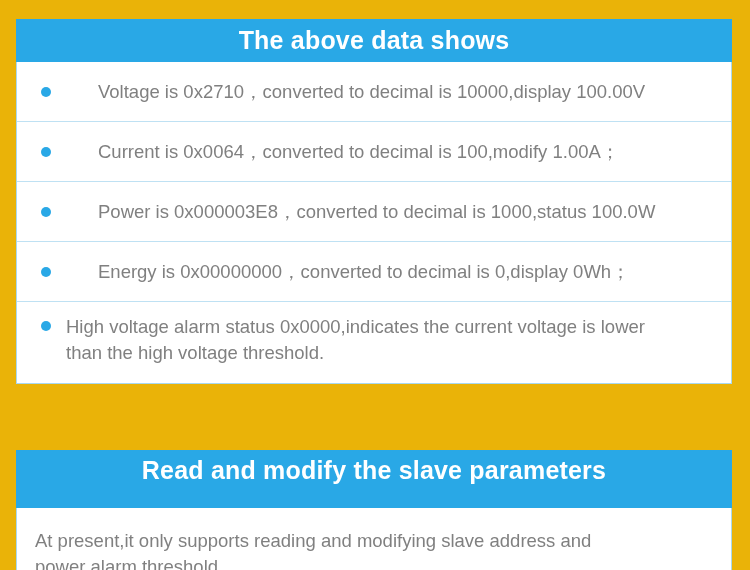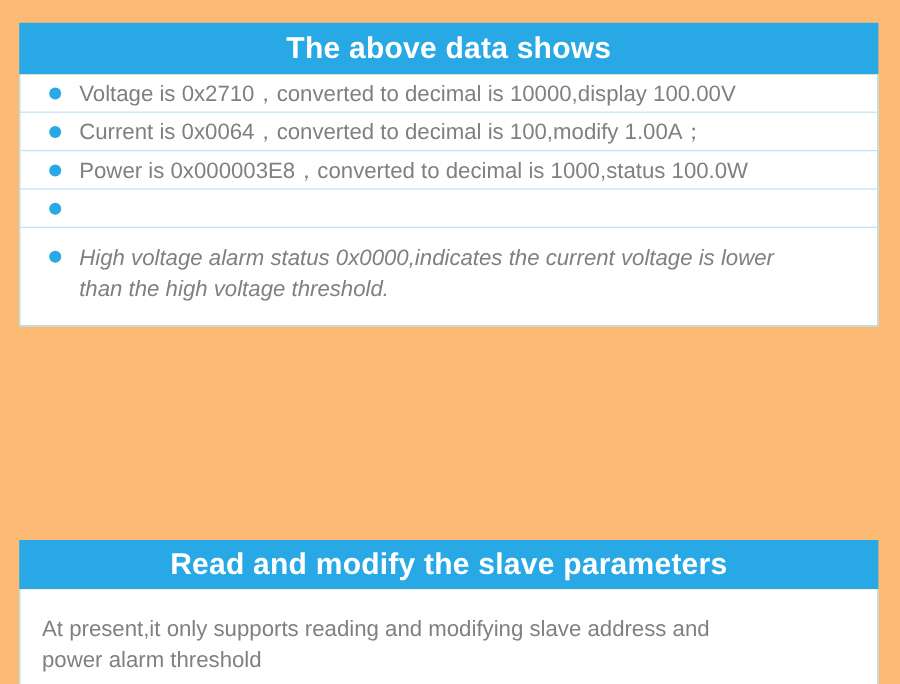"The above data shows" .page { background: #fdba74 -> #eab308 }
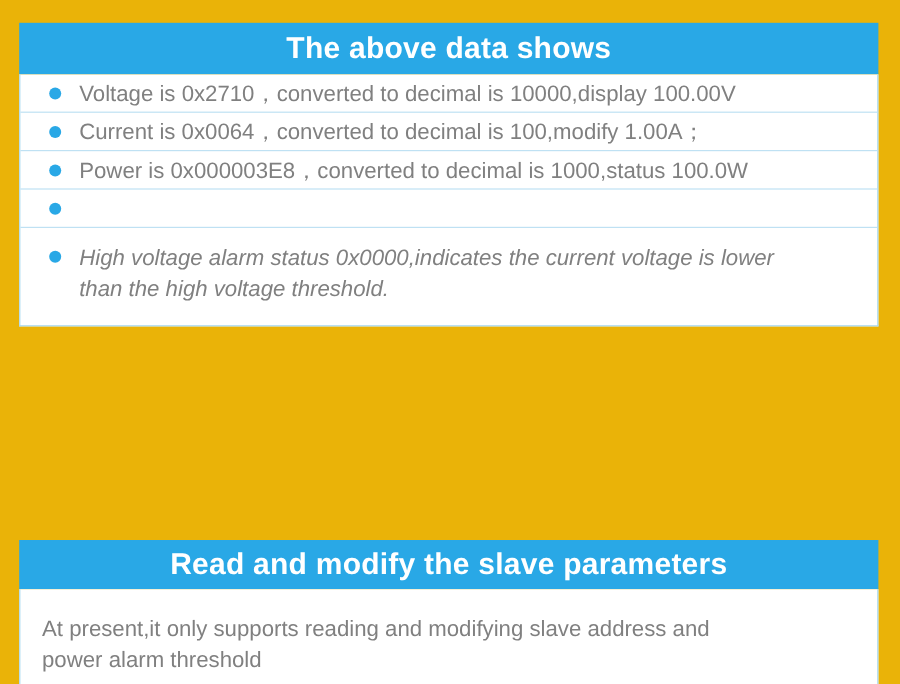"Voltage is 0x2710，converted to decimal" .bullet-row.single { gap: none -> 32px; height: 32px -> 60px }
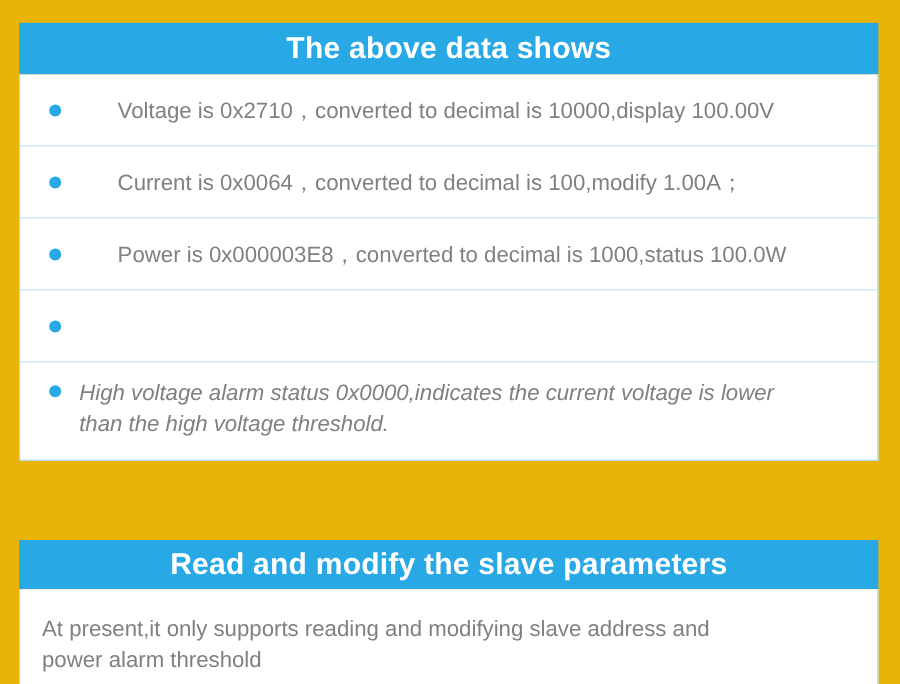"Energy is 0x00000000，converted to" span.bullet-text { html: none -> <span>Energy is 0x00000000，converted to decimal is 0,display 0Wh；</span> }
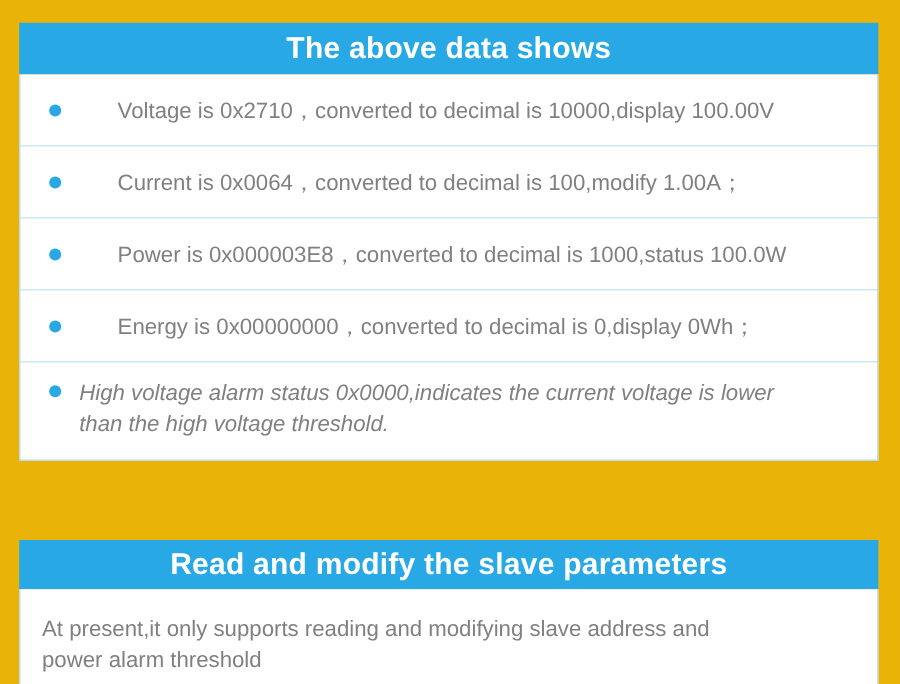"High voltage alarm status" .bullet-row.double { font-style: italic -> none }
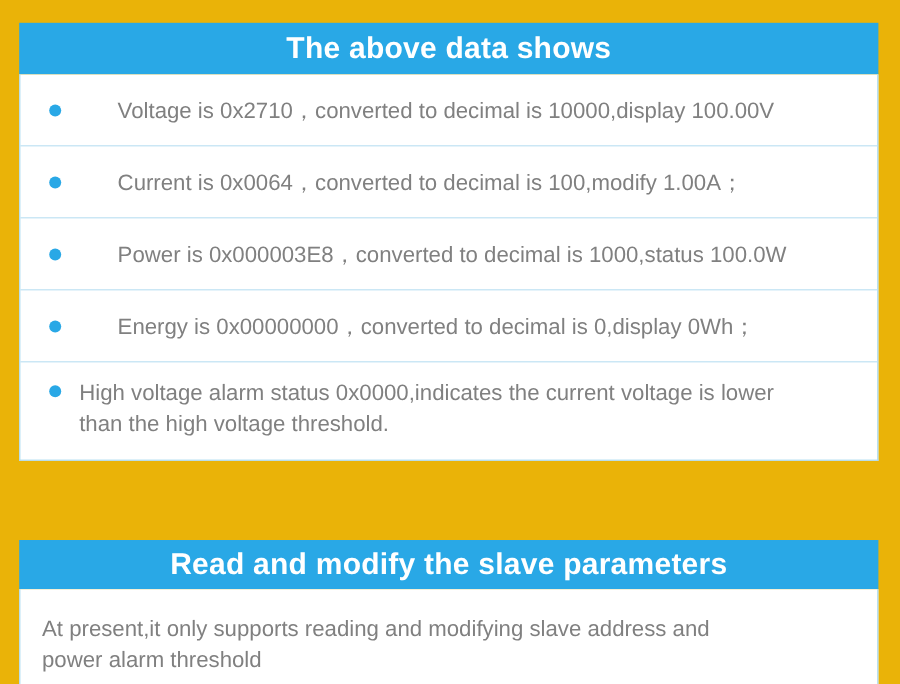"Read and modify the slave" #header-slave-params { height: 41px -> 58px }
